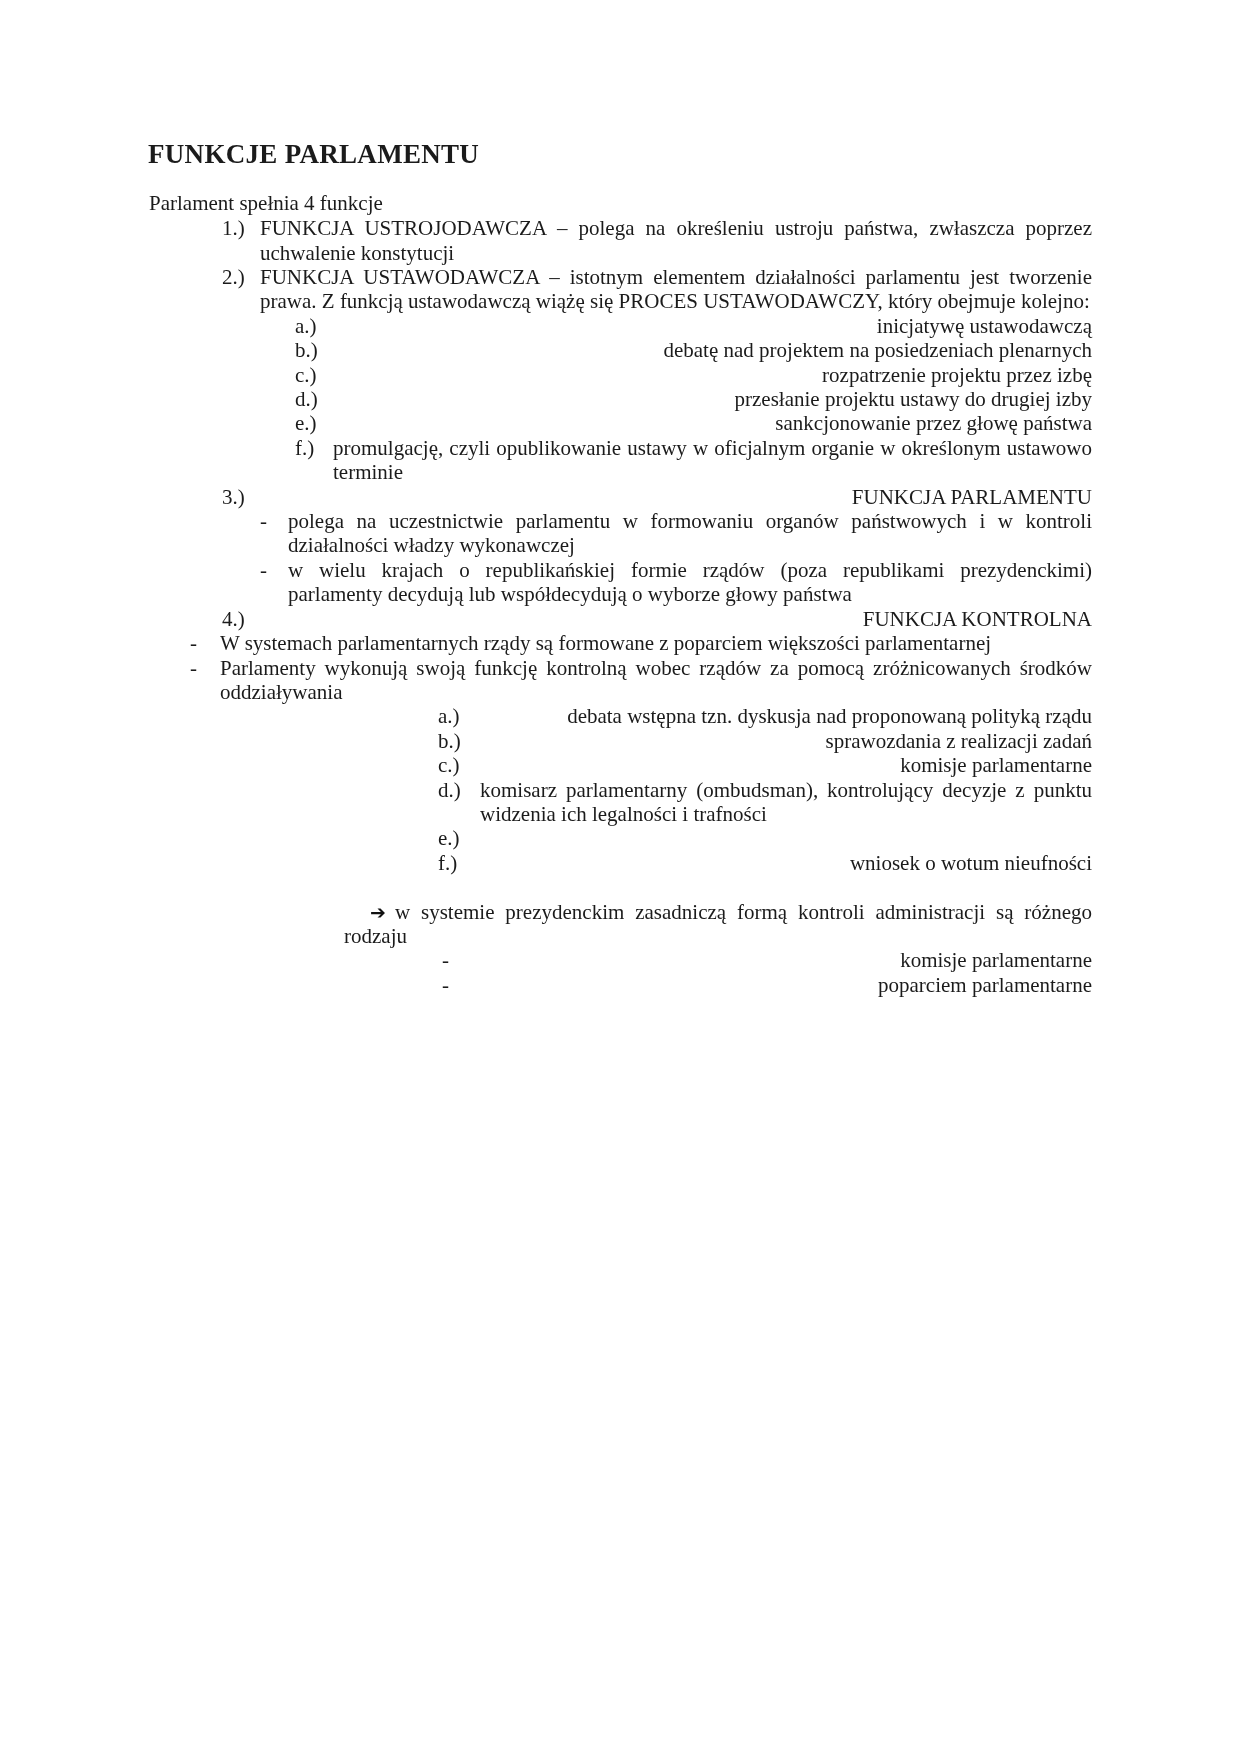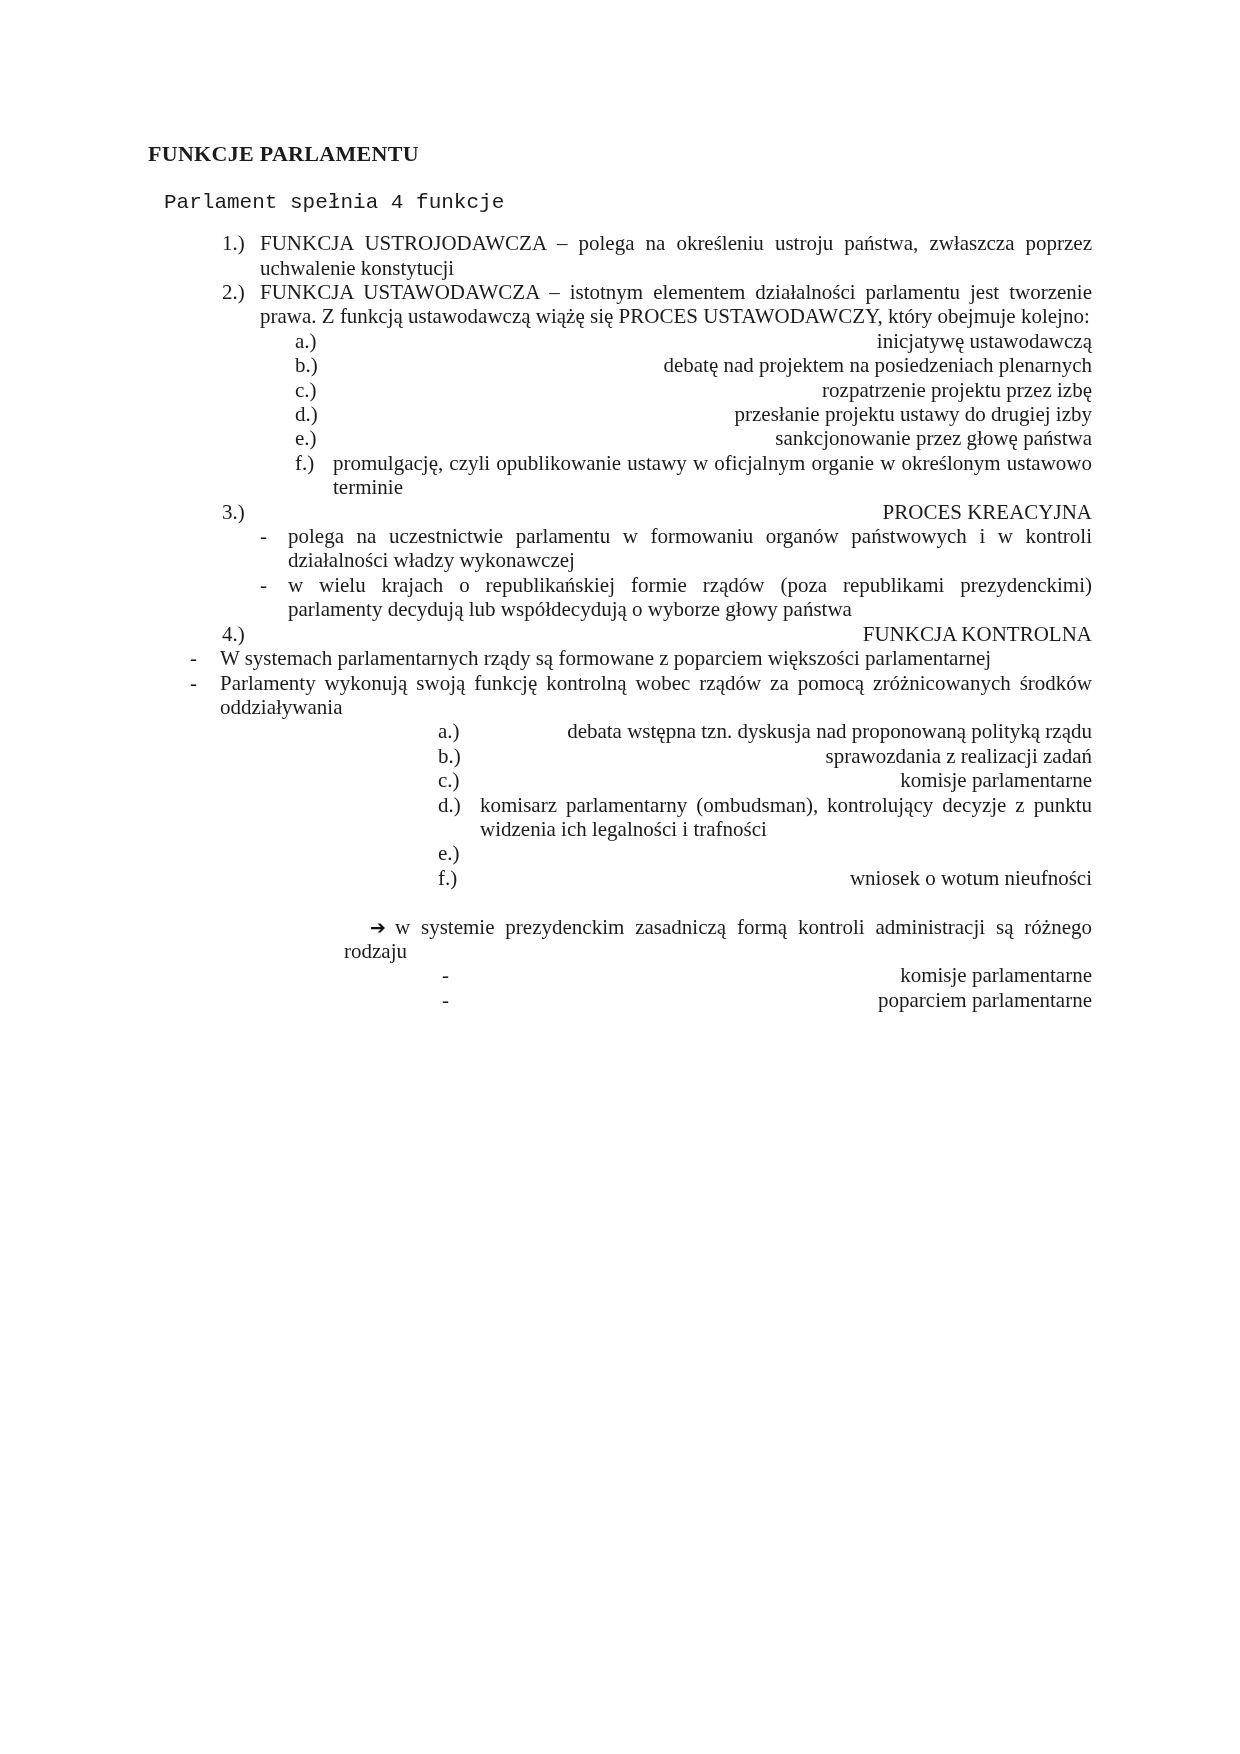"FUNKCJE PARLAMENTU" .doc-title { font-size: 22px -> 27px }
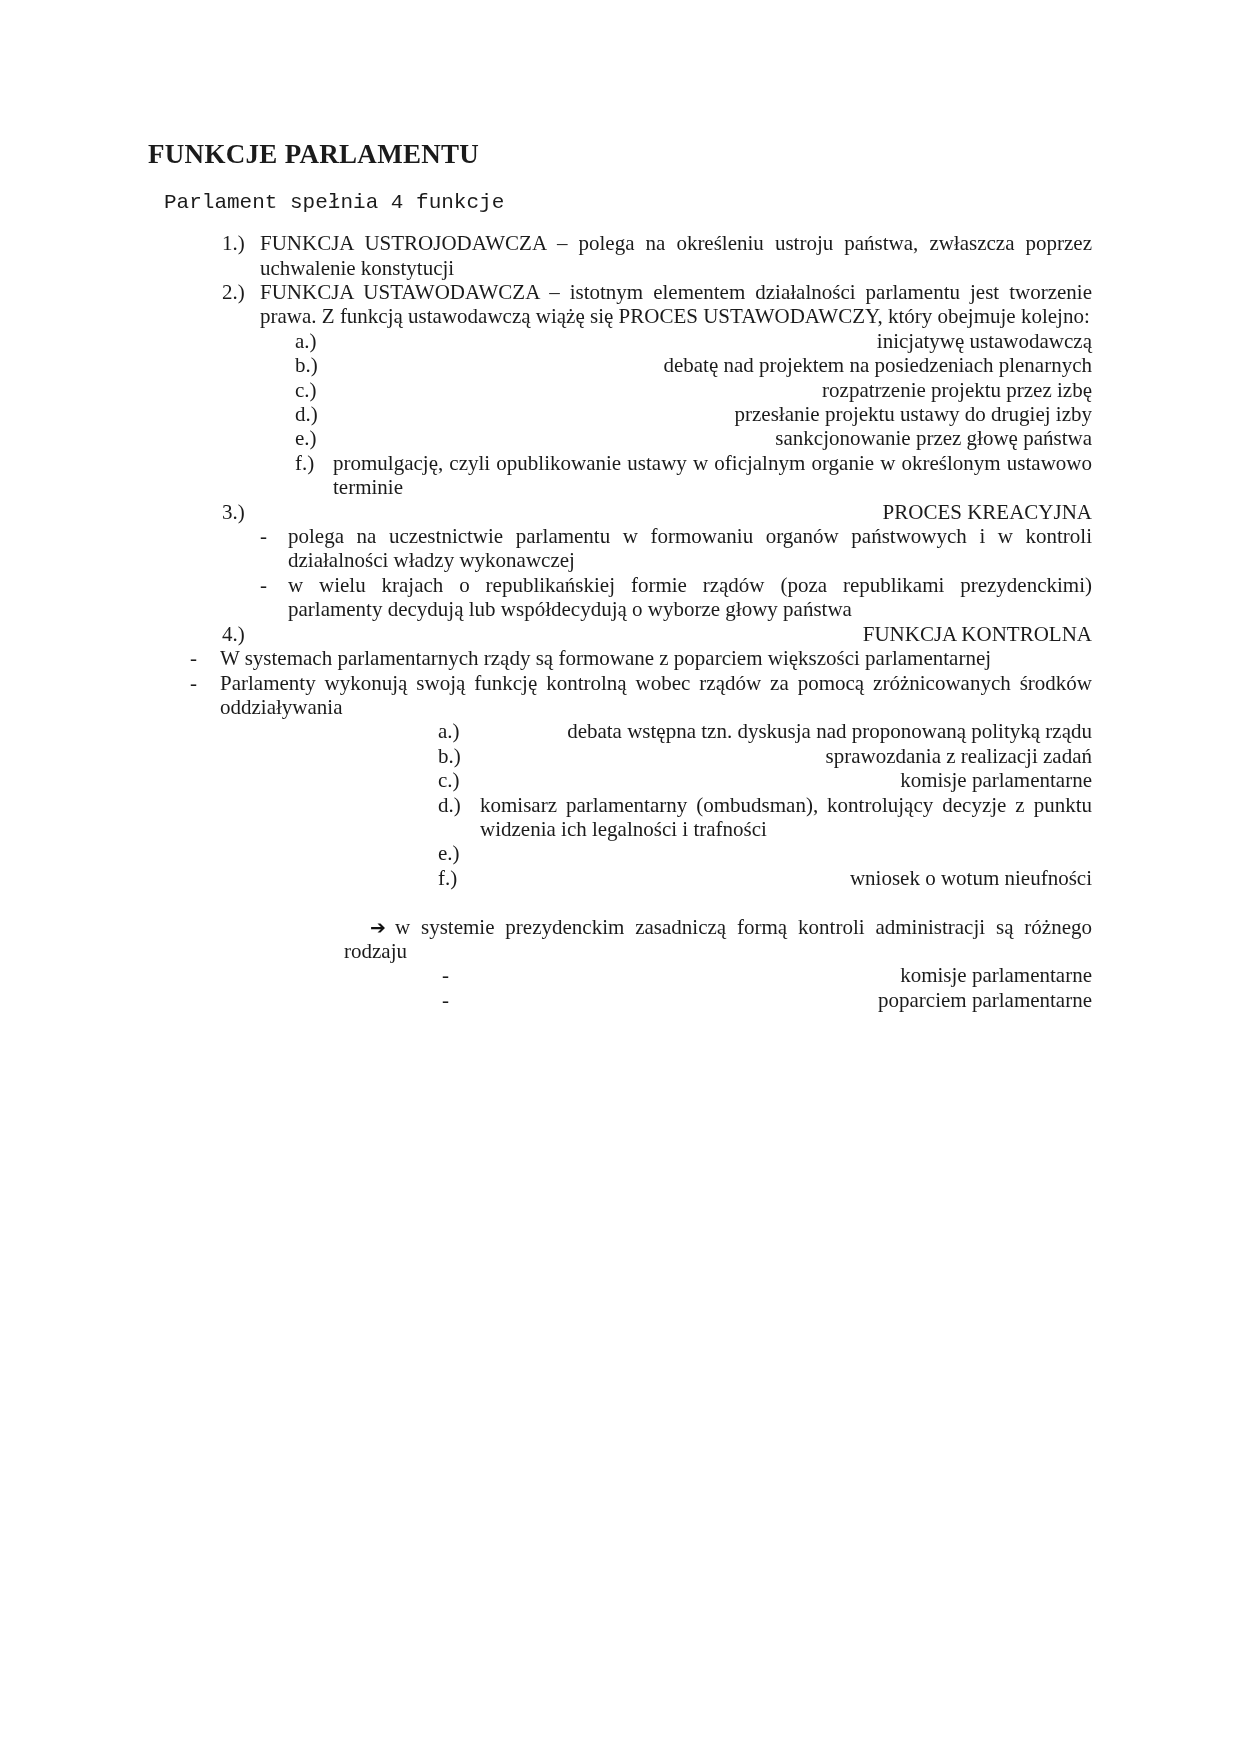"Parlament spełnia 4 funkcje" .intro { font-family: Liberation Mono, monospace -> none; margin: 16px -> 1px }
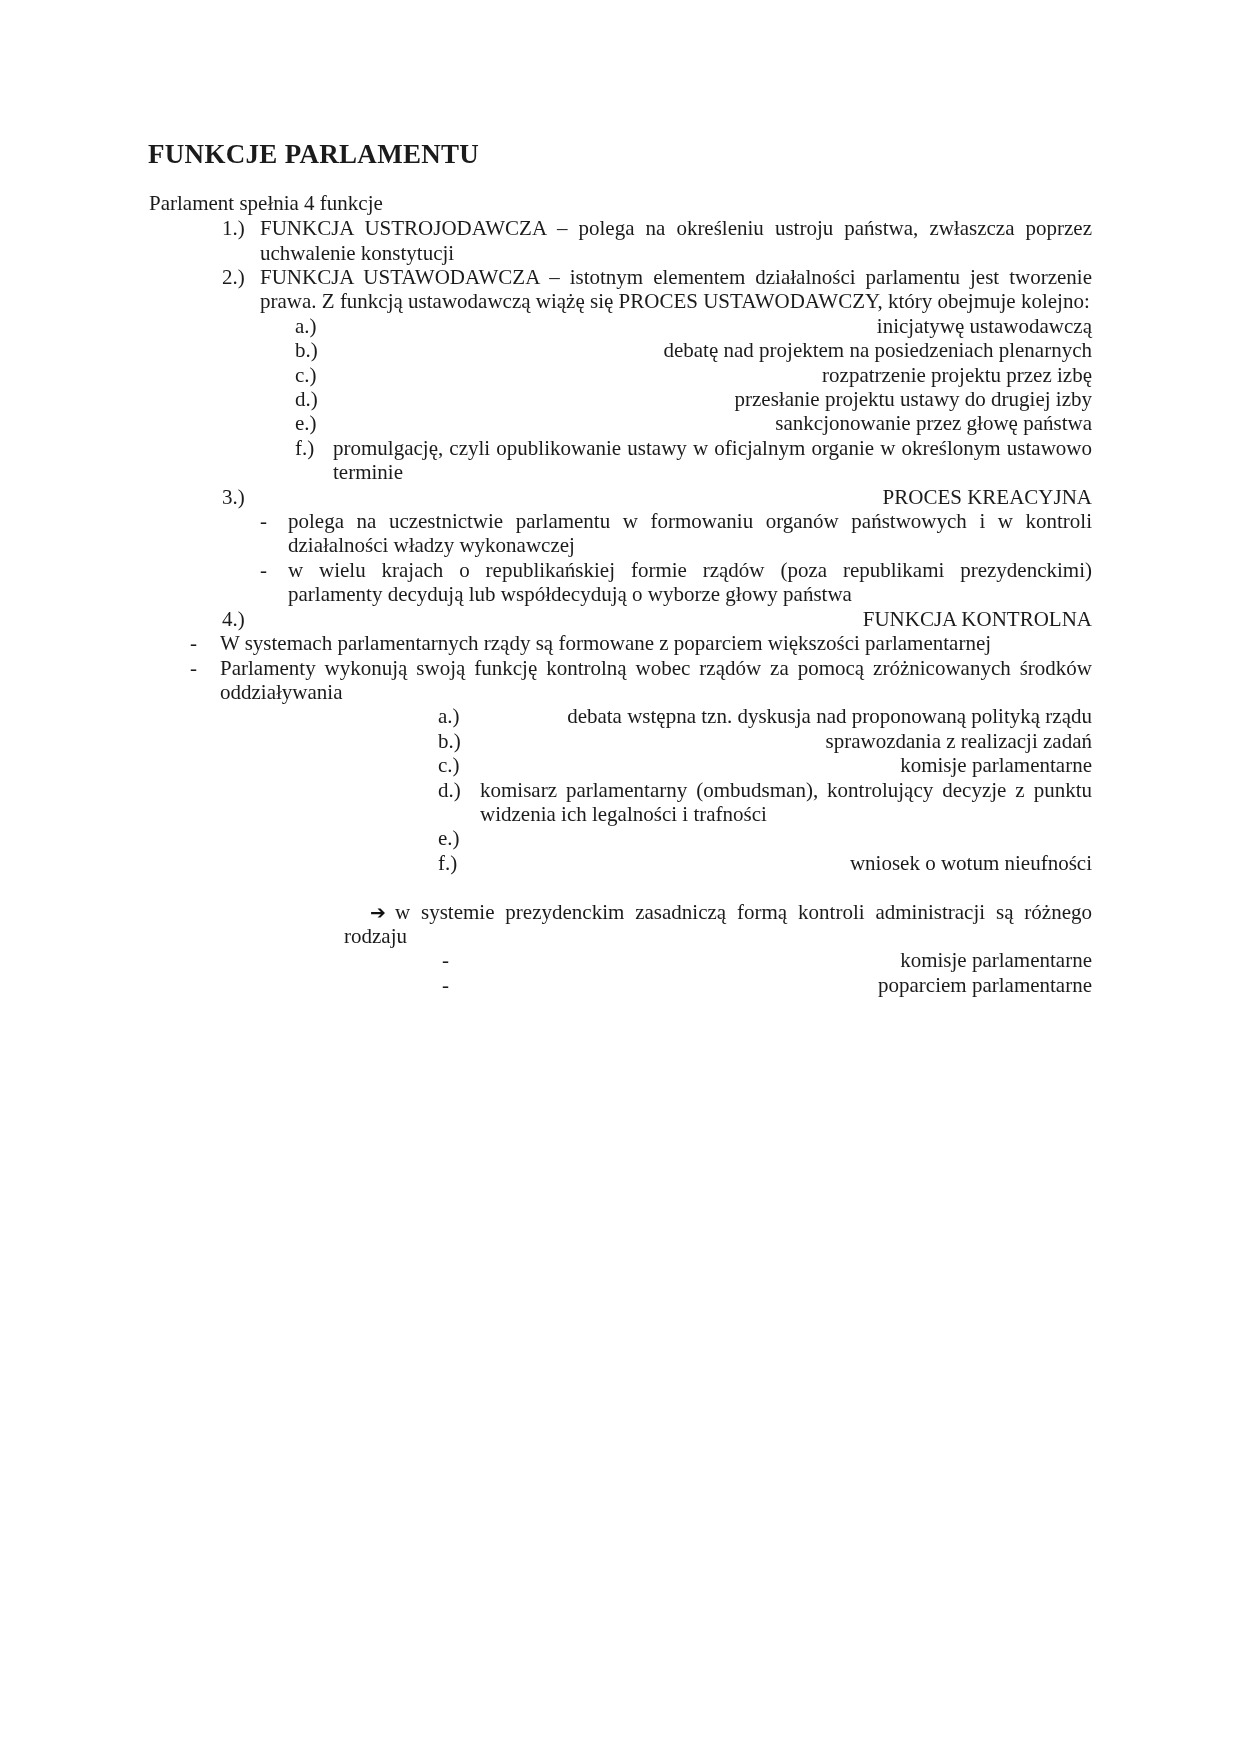"PROCES KREACYJNA" div.body { text: PROCES KREACYJNA -> FUNKCJA PARLAMENTU }
